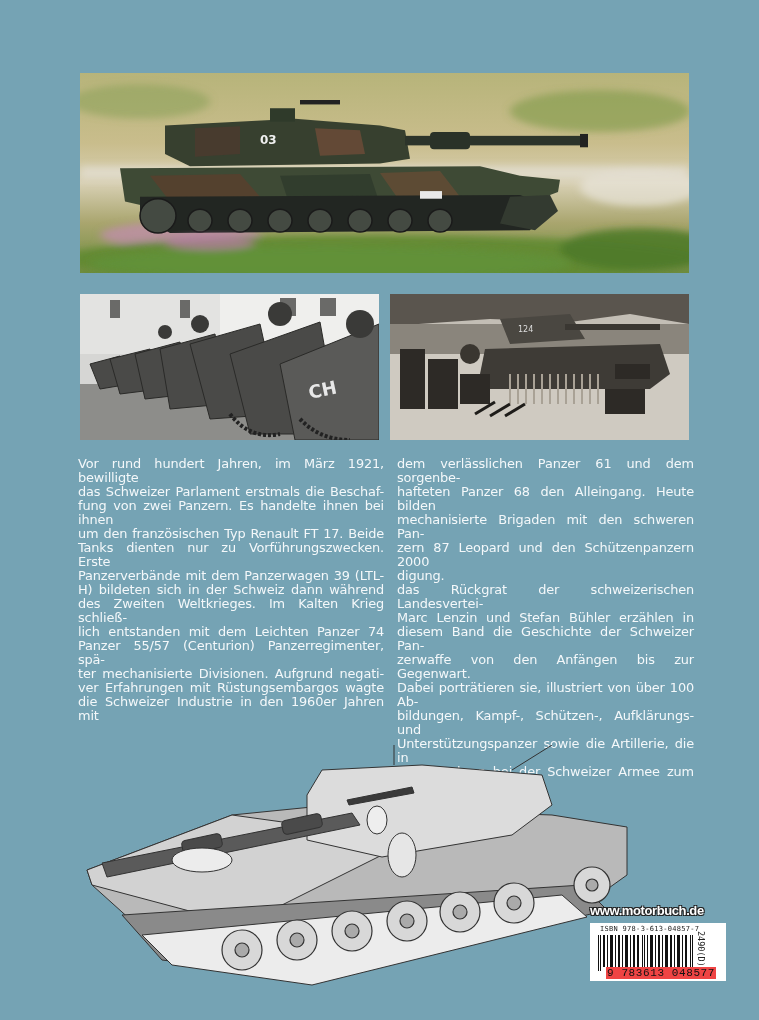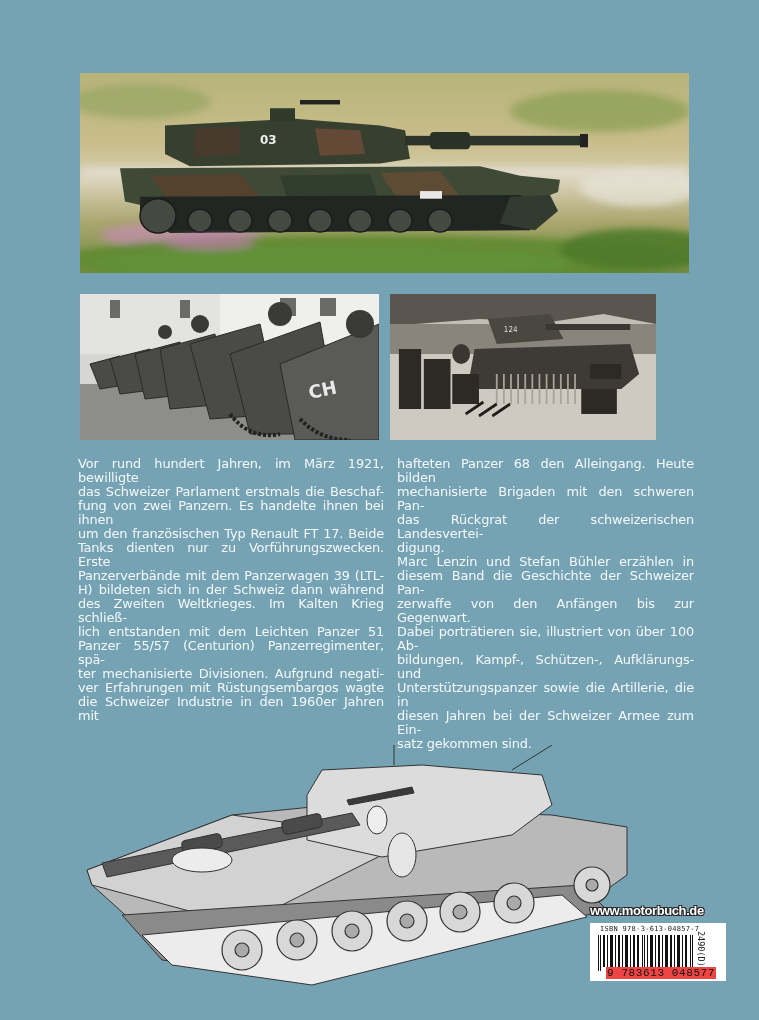"124" #photo-p61 { width: 266px -> 299px }
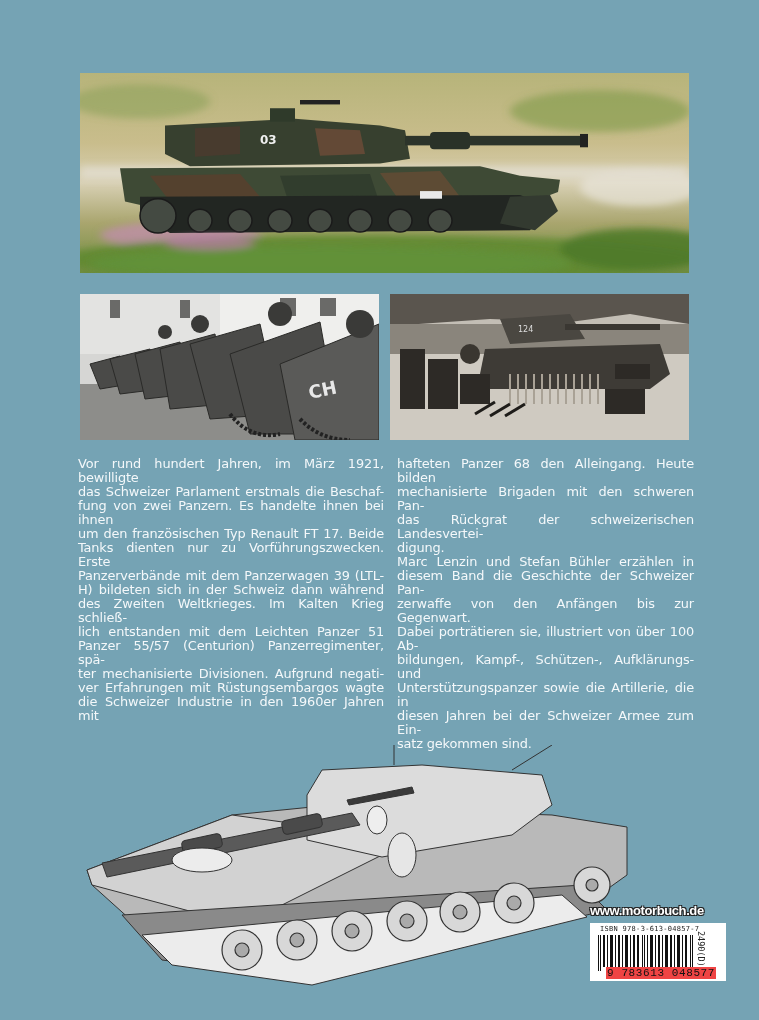"dem verlässlichen Panzer 61 und" span.line { html: none -> <span>dem verlässlichen Panzer 61 und dem sorgenbe-</span> }
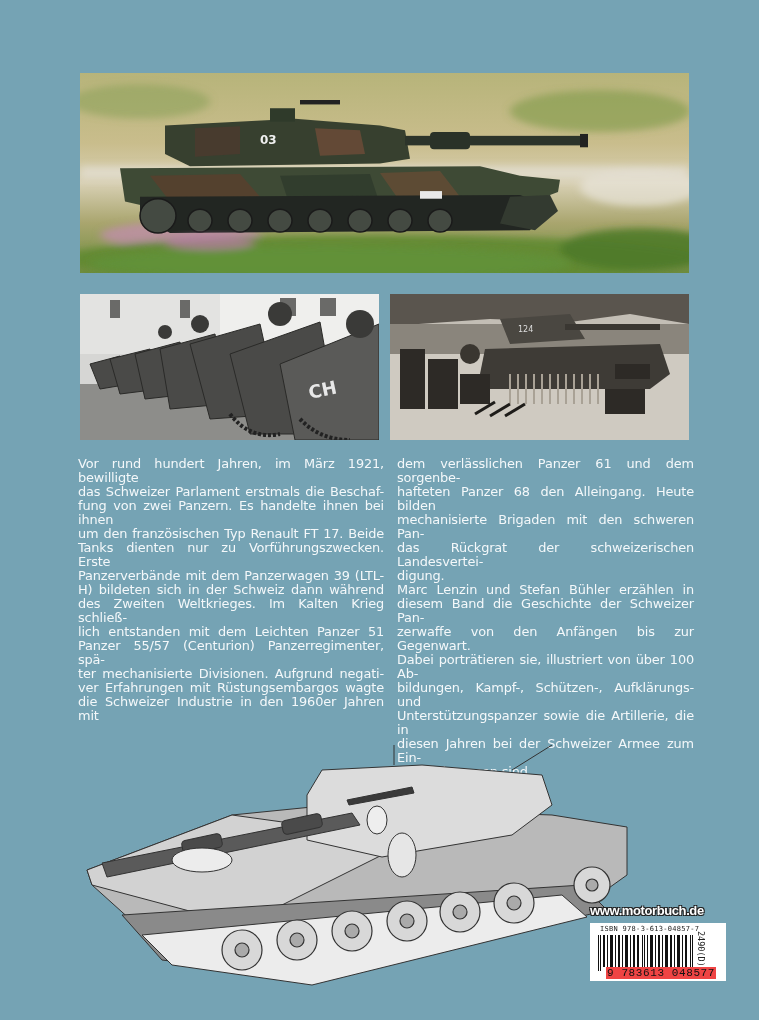"zern 87 Leopard und den" span.line { html: none -> <span>zern 87 Leopard und den Schützenpanzern 2000</span> }
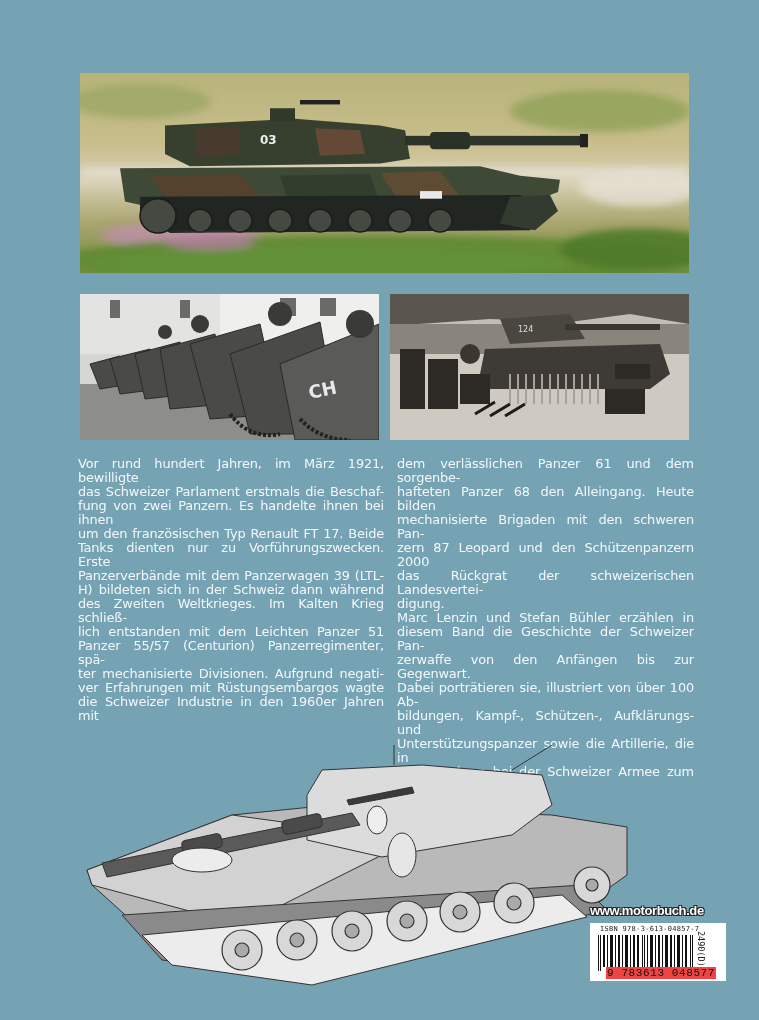"das Rückgrat der schweizerischen" span.line { order: before "digung." -> after "digung." }
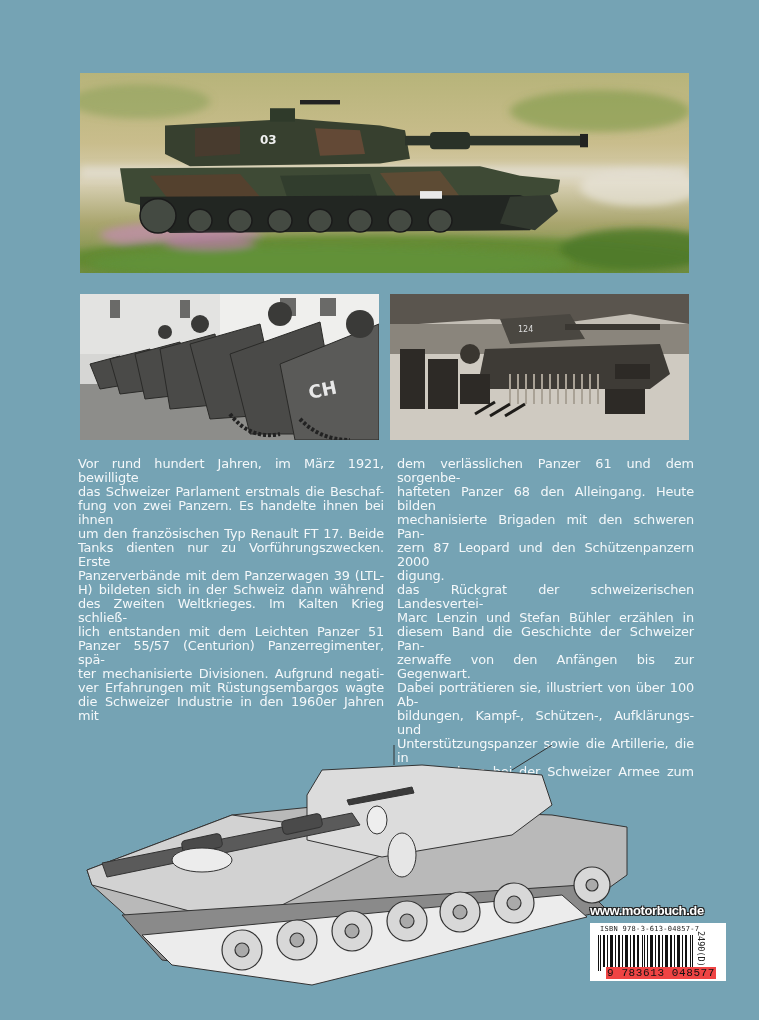"lich entstanden mit dem Leichten" span.line { text: 51 -> 74 }
